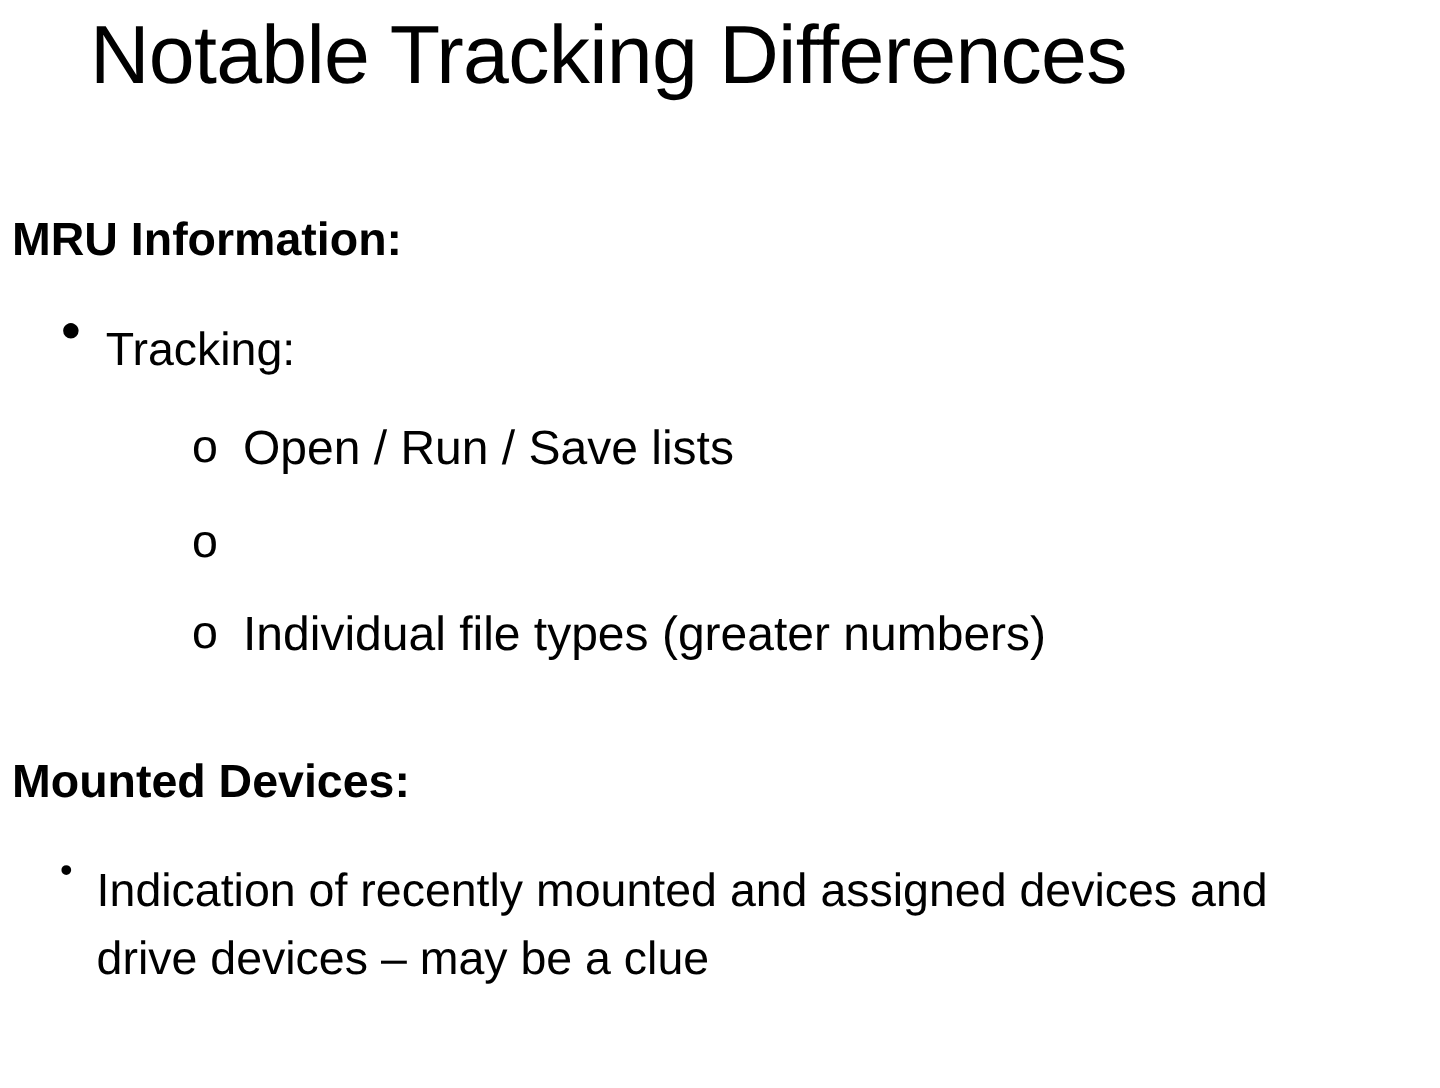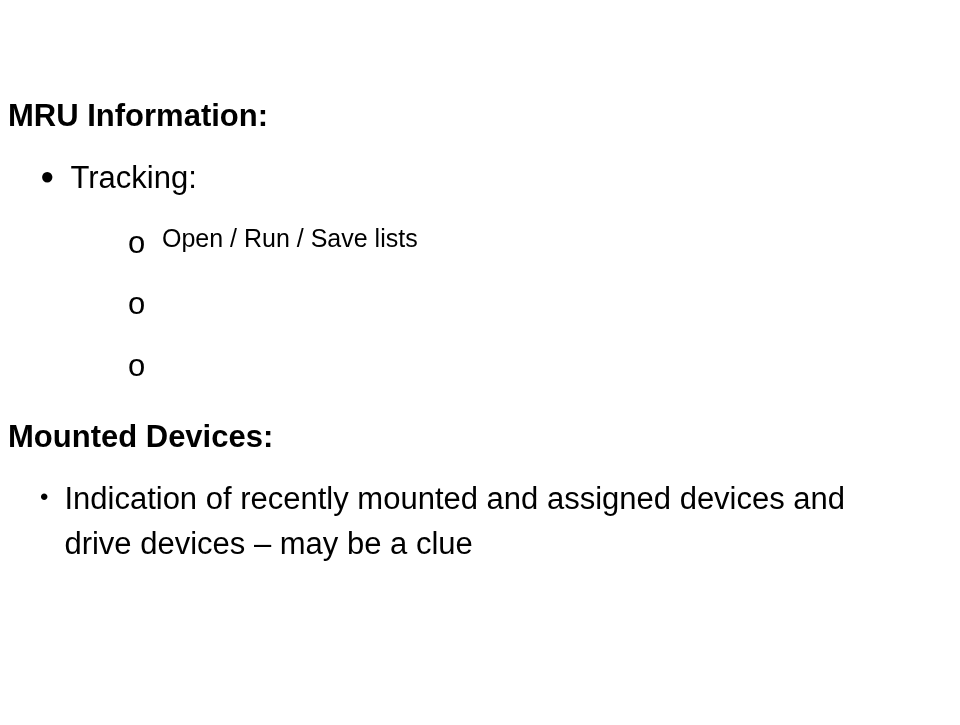"Notable Tracking Differences" h1.title { html: none -> <h1>Notable Tracking Differences</h1> }
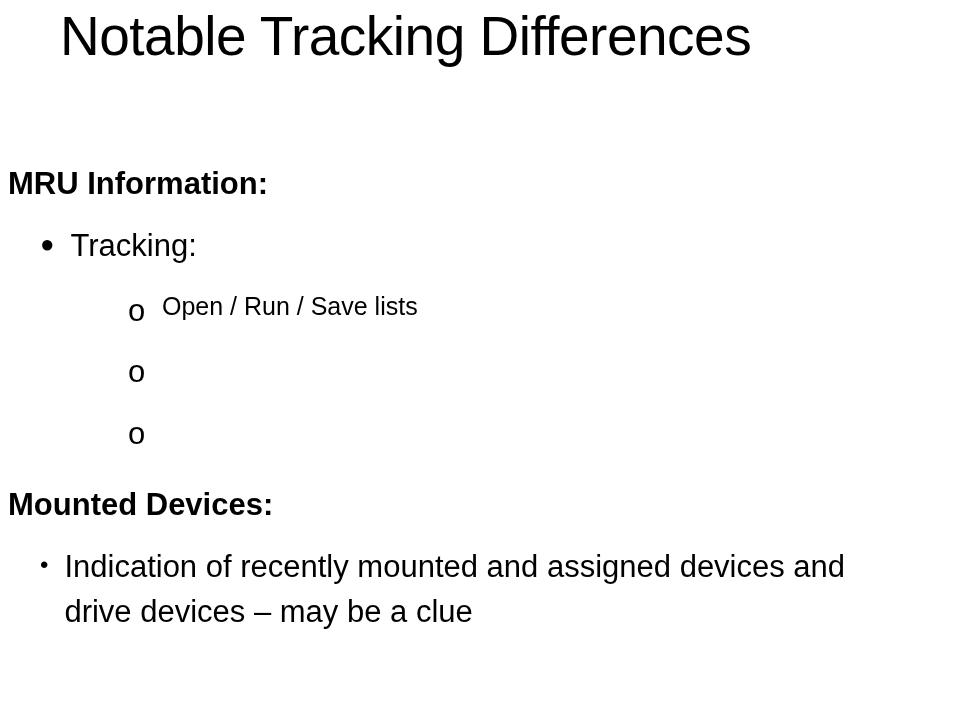"MRU Information:" .section-heading.first { margin-top: 98px -> 74px }
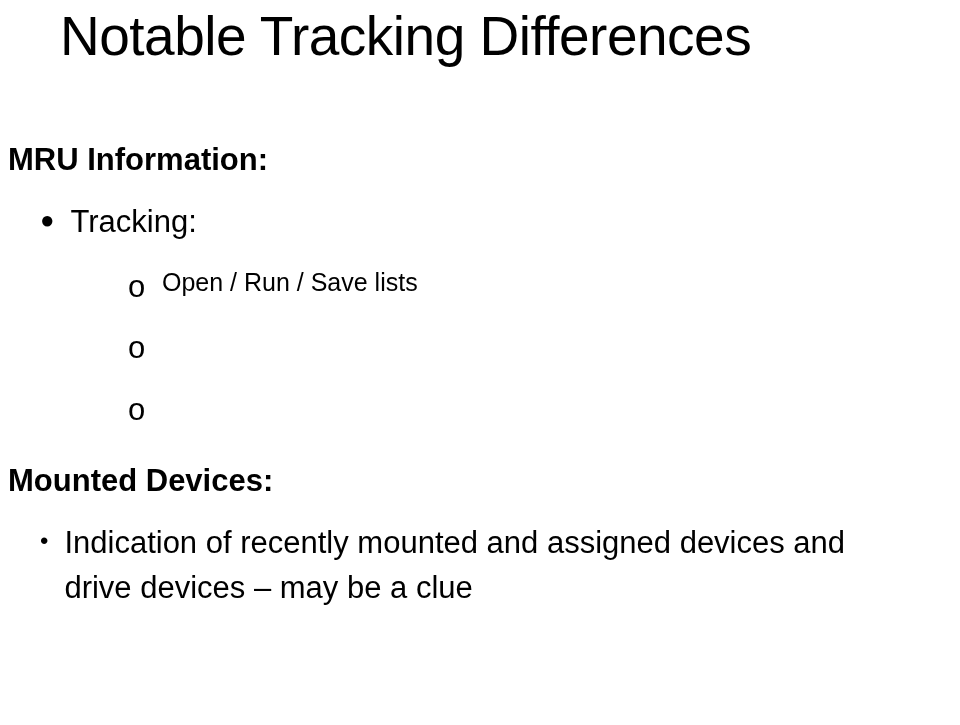"Tracking:" .bullet-l1 .text { margin-top: none -> 11px }
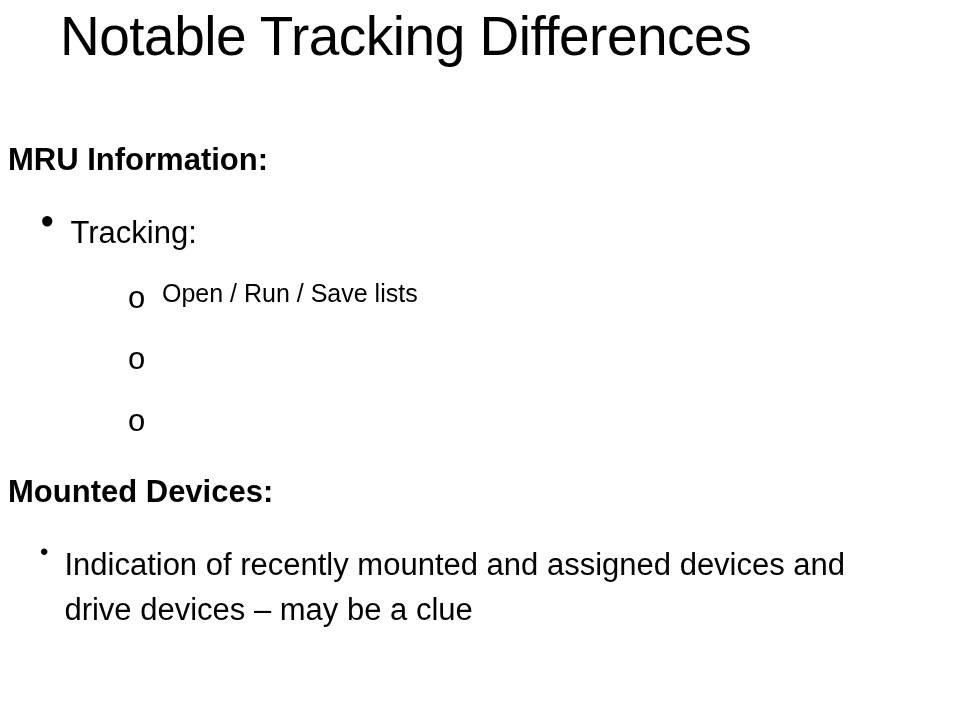"Open / Run / Save" .sub-item .text { font-size: 25px -> 32px }
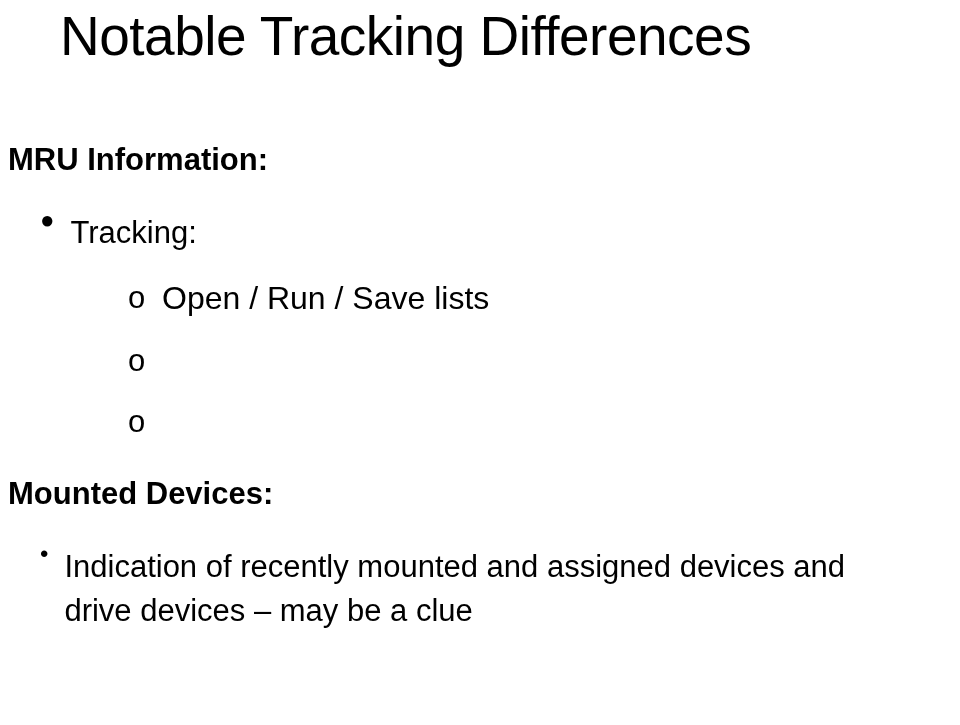"Individual file types (greater numbers)" span.text { html: none -> <span>Individual file types (greater numbers)</span> }
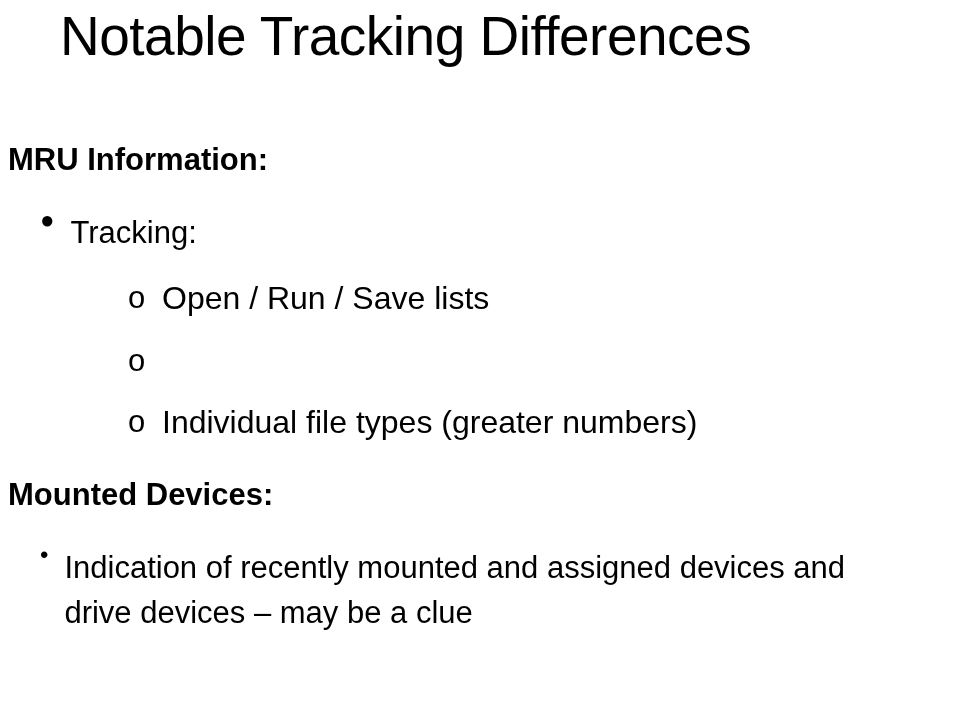"Mounted Devices:" .section-heading.second { margin-top: 32px -> 58px }
